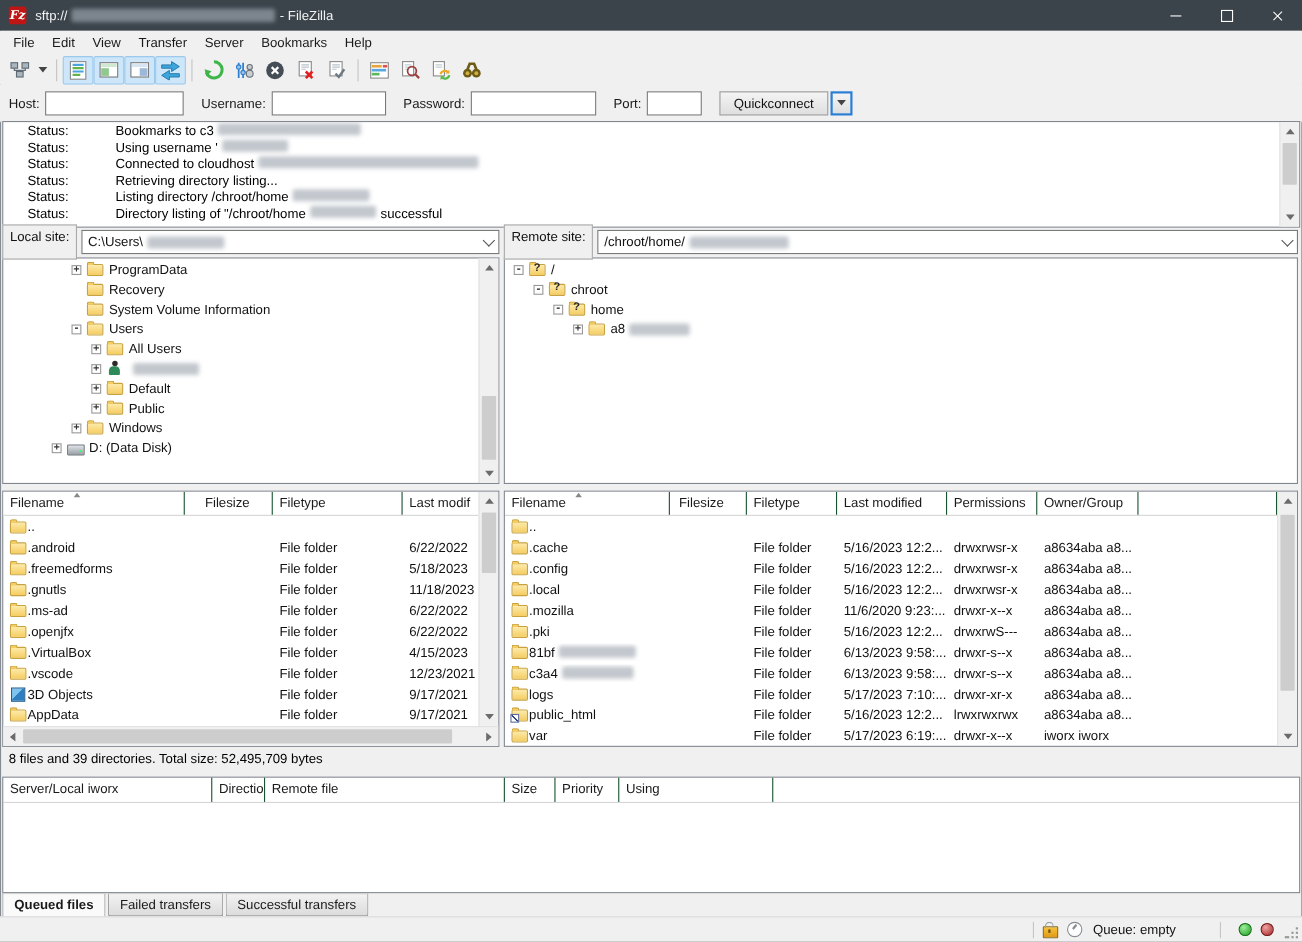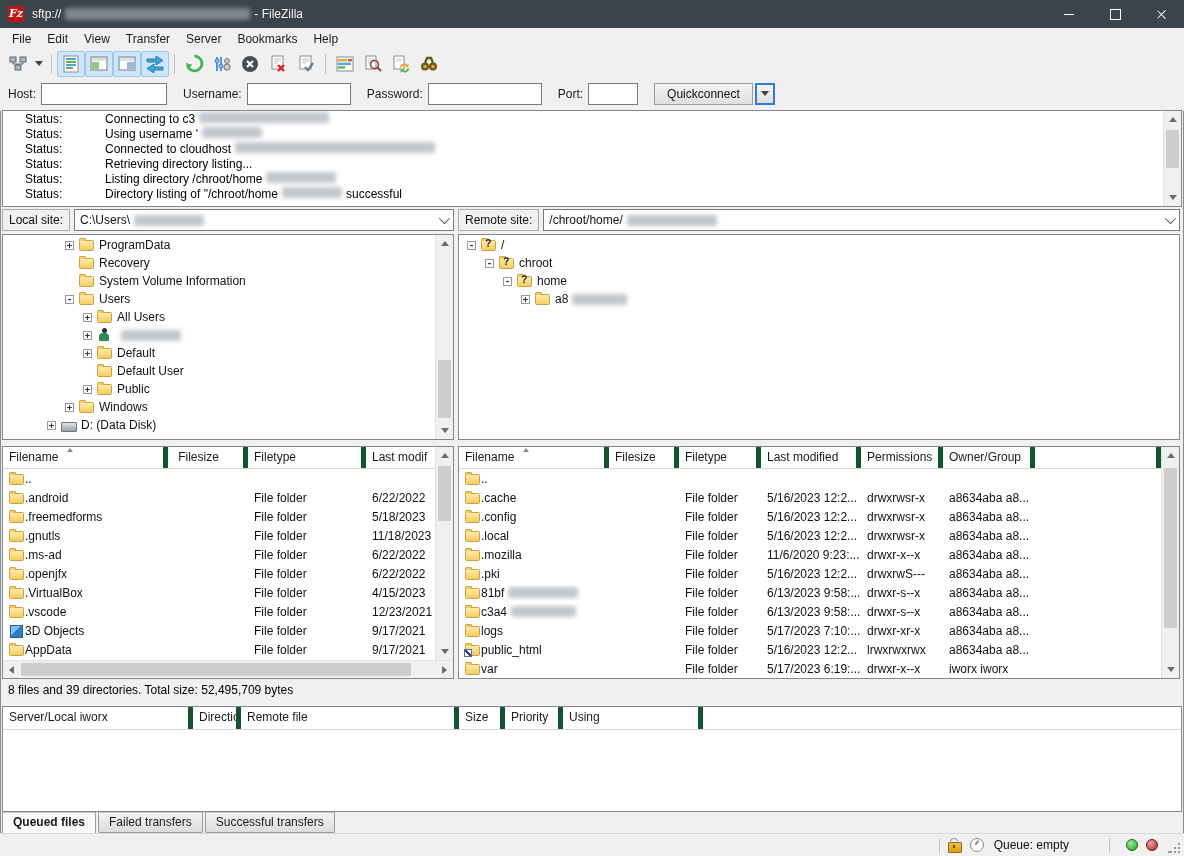"Connecting to c3" span { text: Connecting -> Bookmarks }
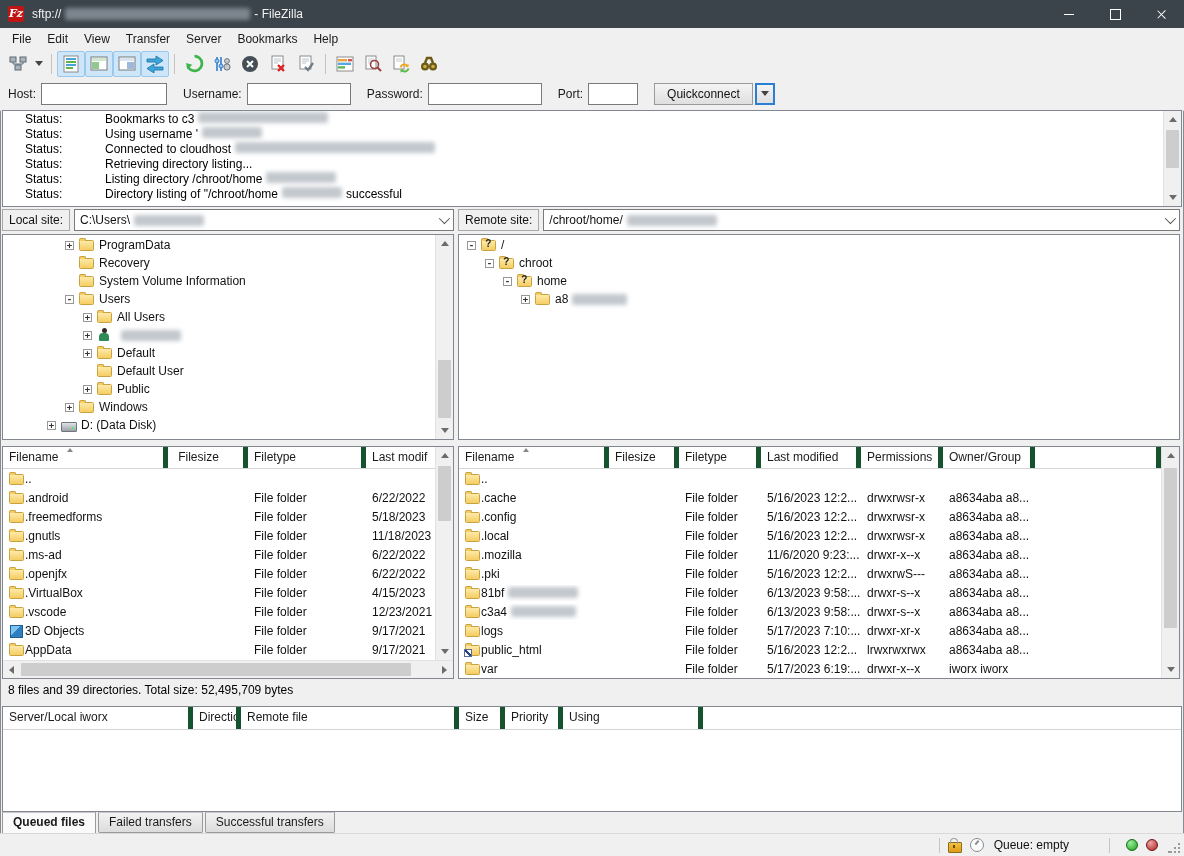"Local site:" .site-label { height: 22px -> 32px }
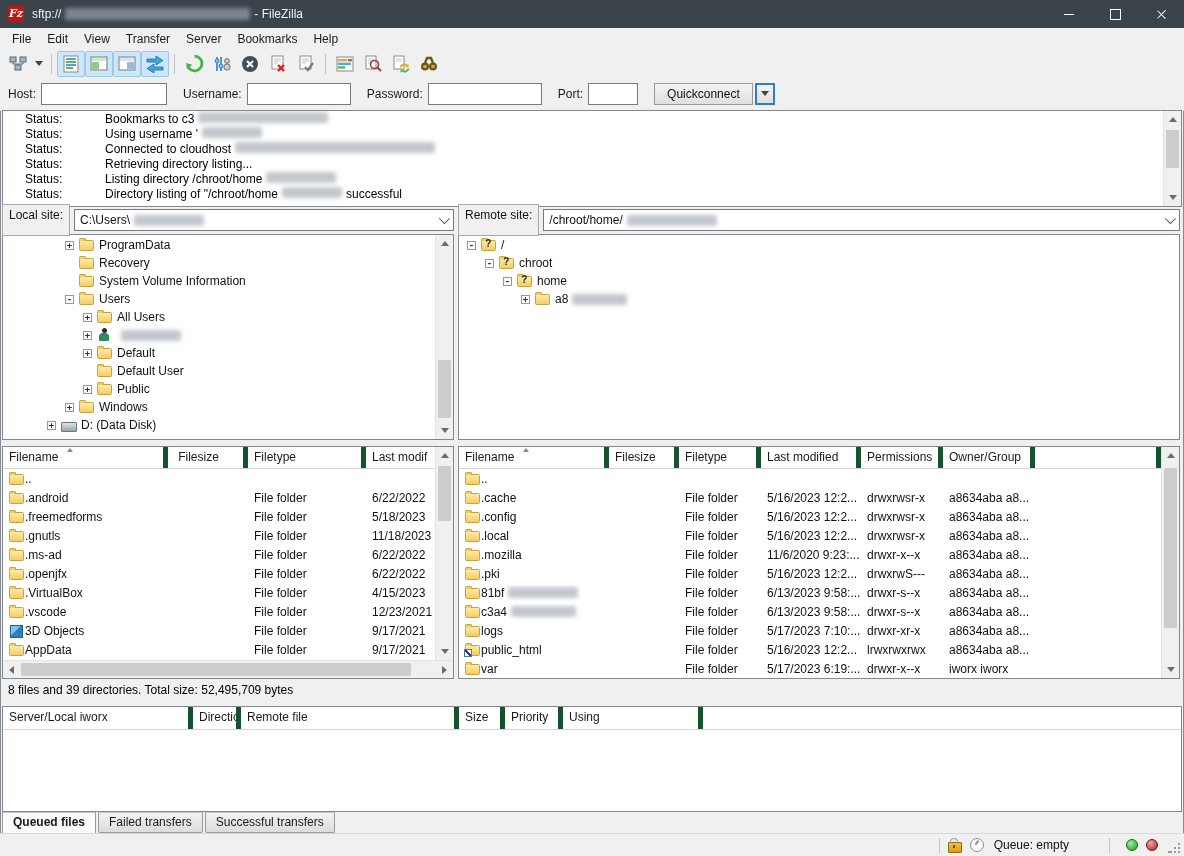"Default User" div.trow { html: <div> <span></span> <span> <span></span> </span> <span>Default User</span> </div> -> none }
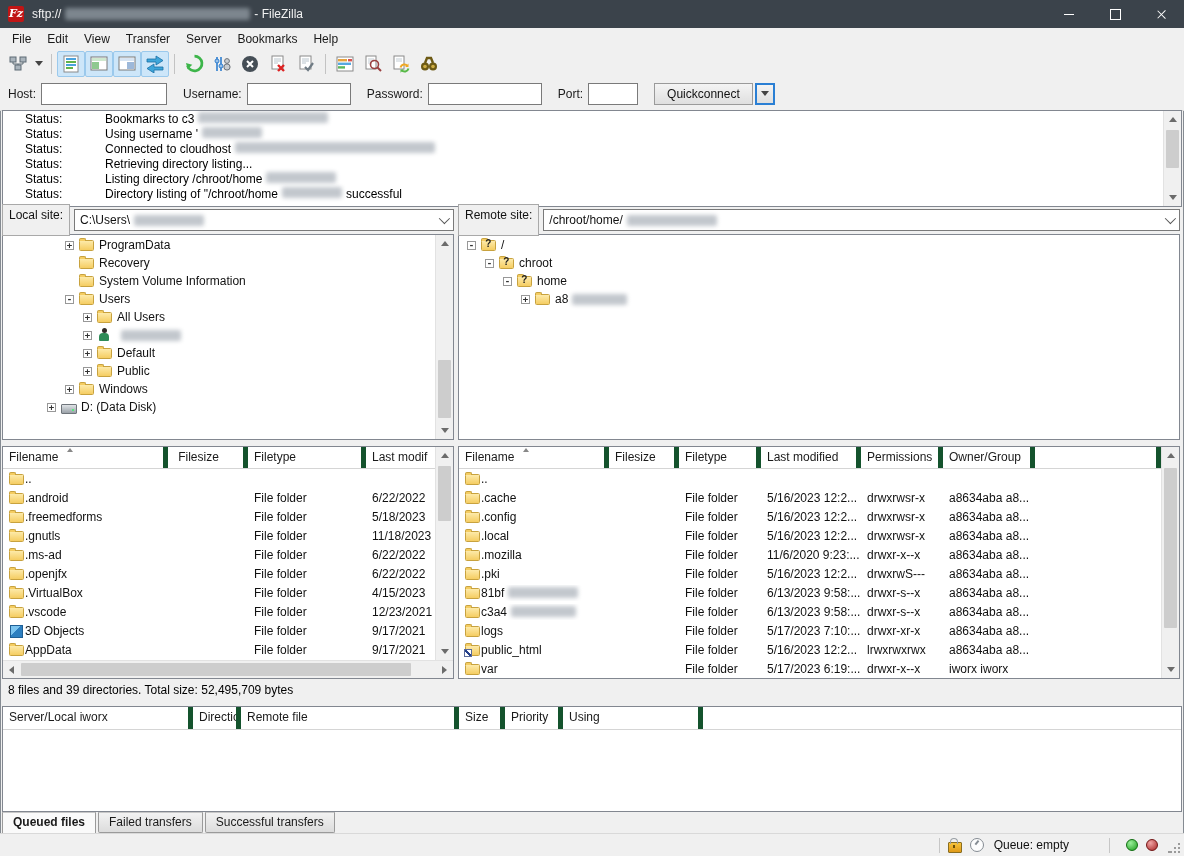"Filename" .hcell { border-right: 5px solid #14532d -> 1px solid #14532d }
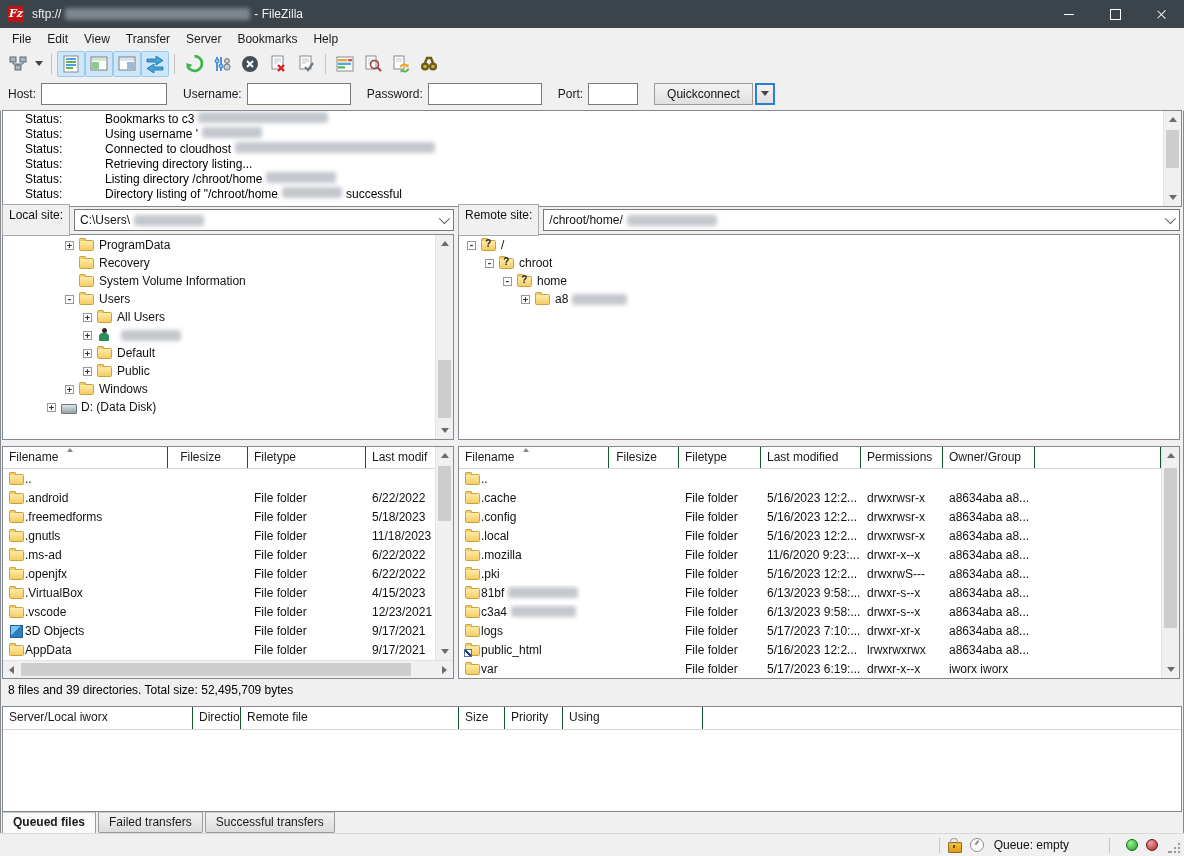"Filesize" .num { text-align: center -> right }
